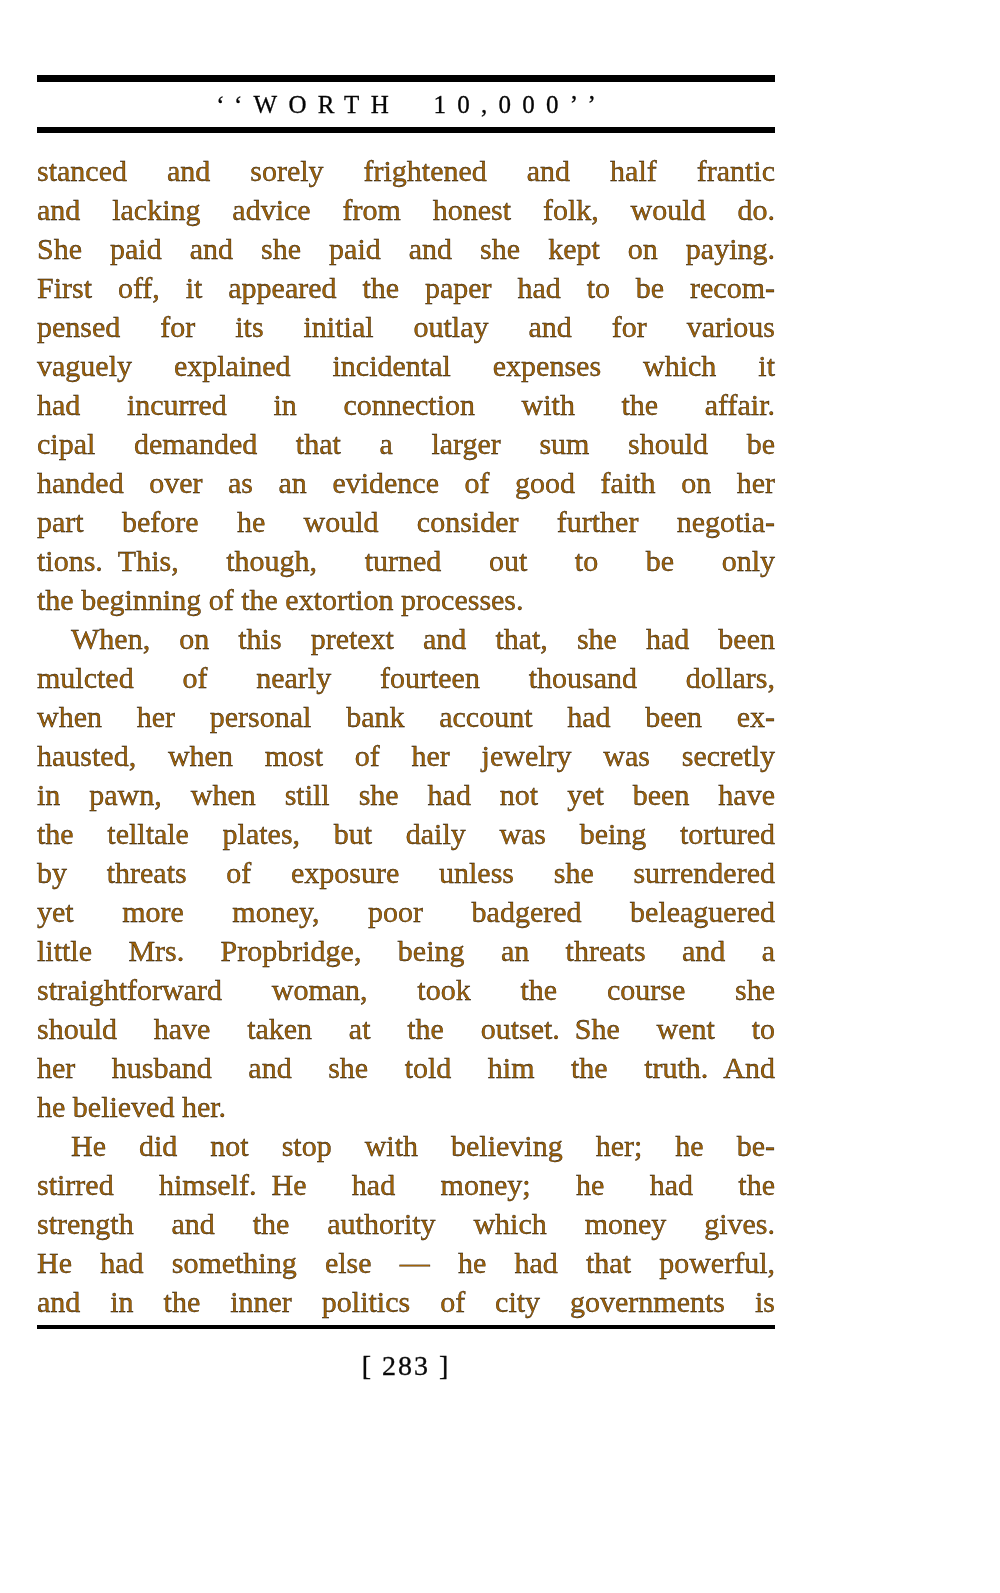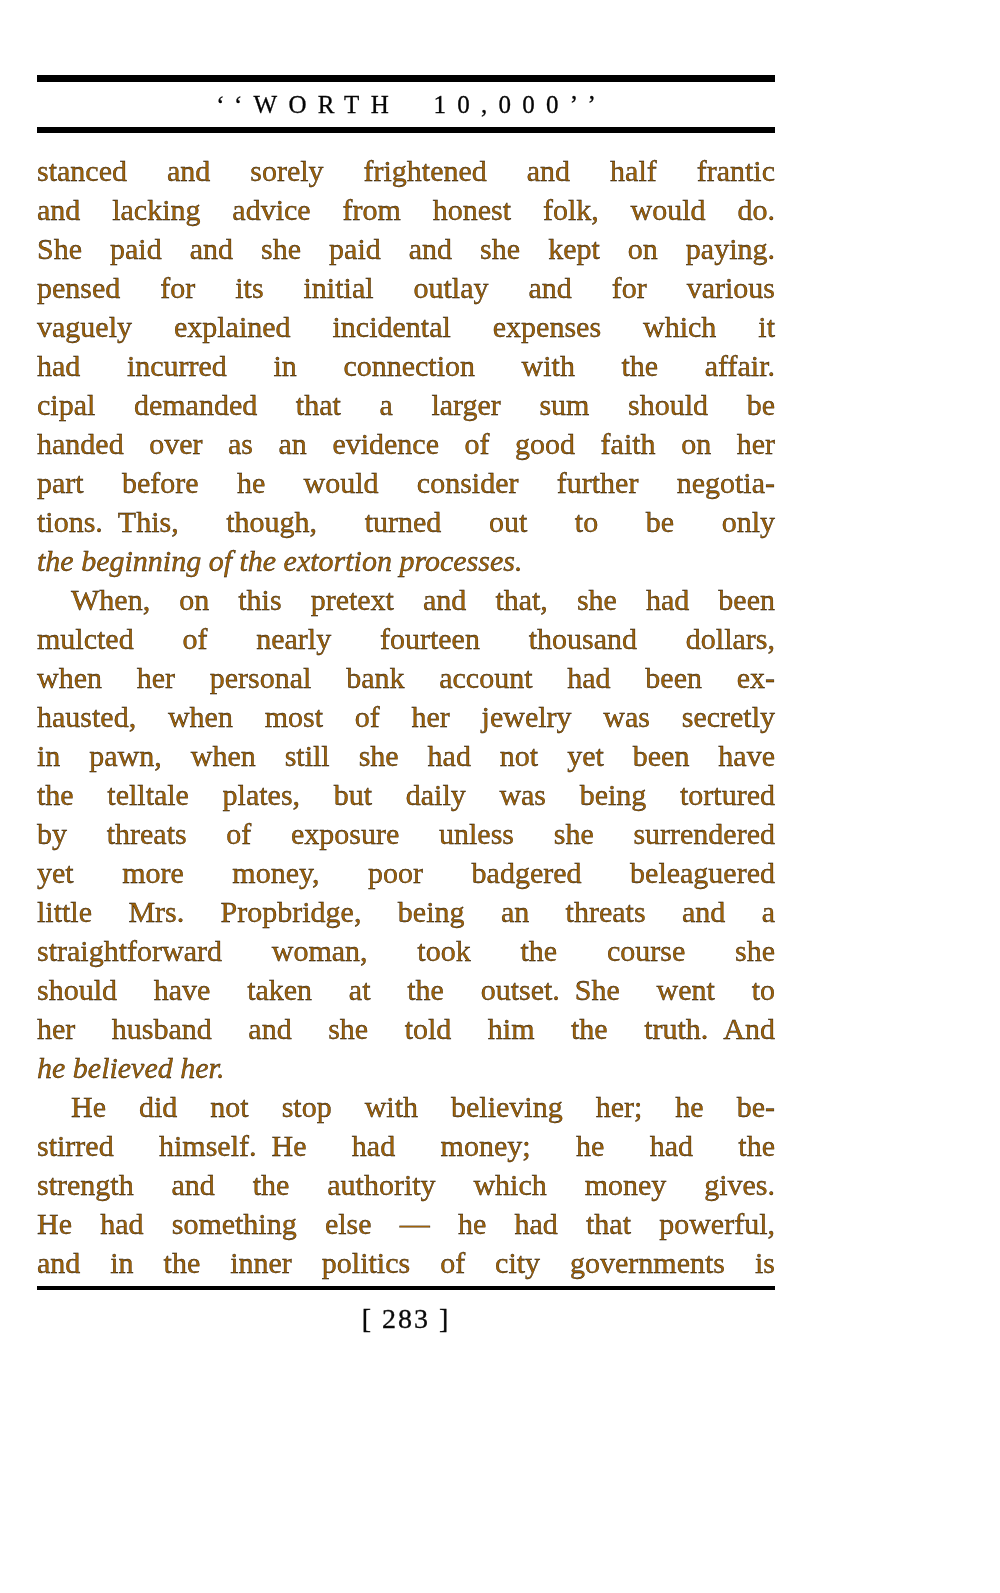"First off, it appeared the" div.line { html: none -> <div>First off, it appeared the paper had to be recom-</div> }
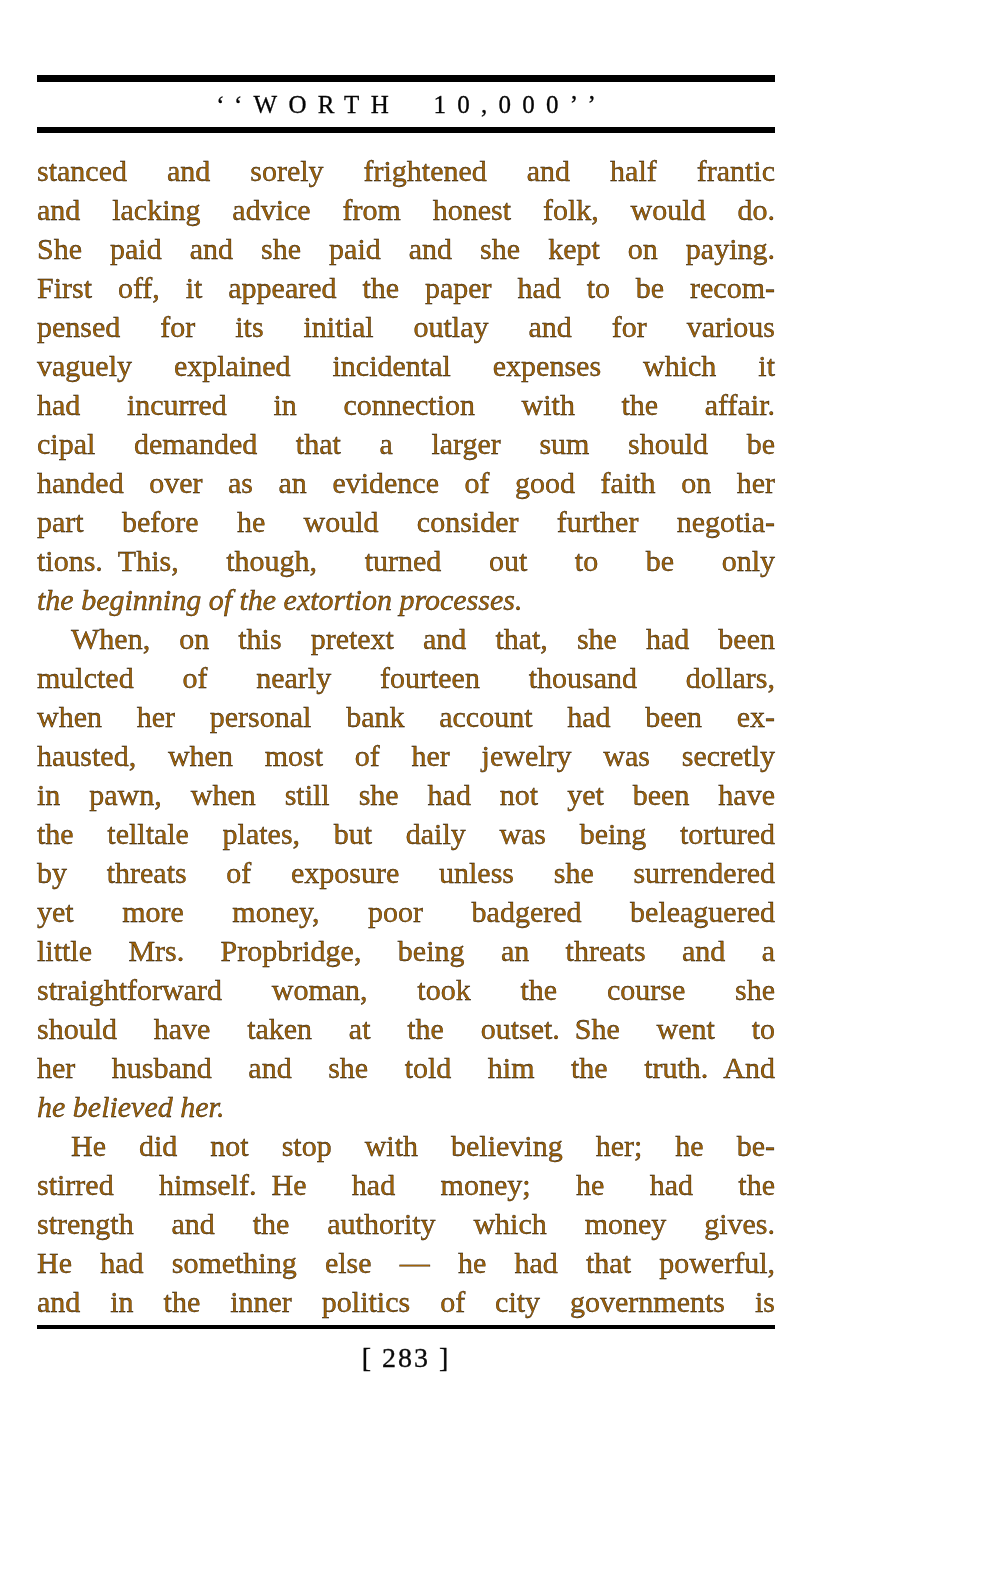"the beginning of the extortion" .line.para-end { font-style: italic -> none }
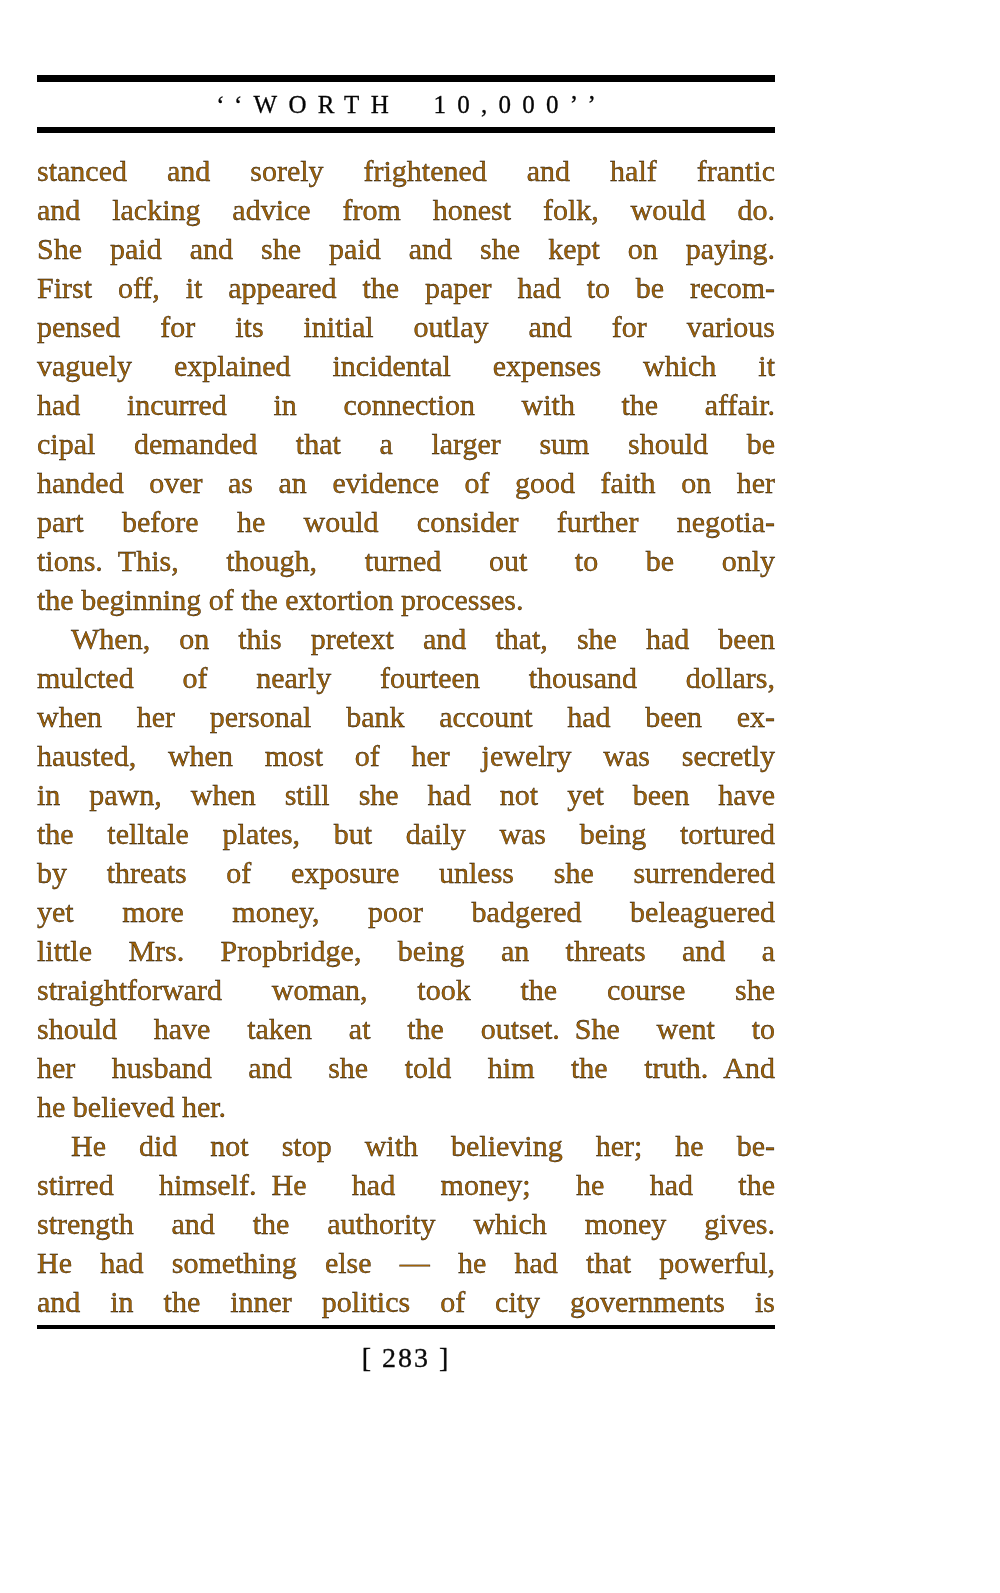"[ 283 ]" .page-number { margin-top: 13px -> 21px }
